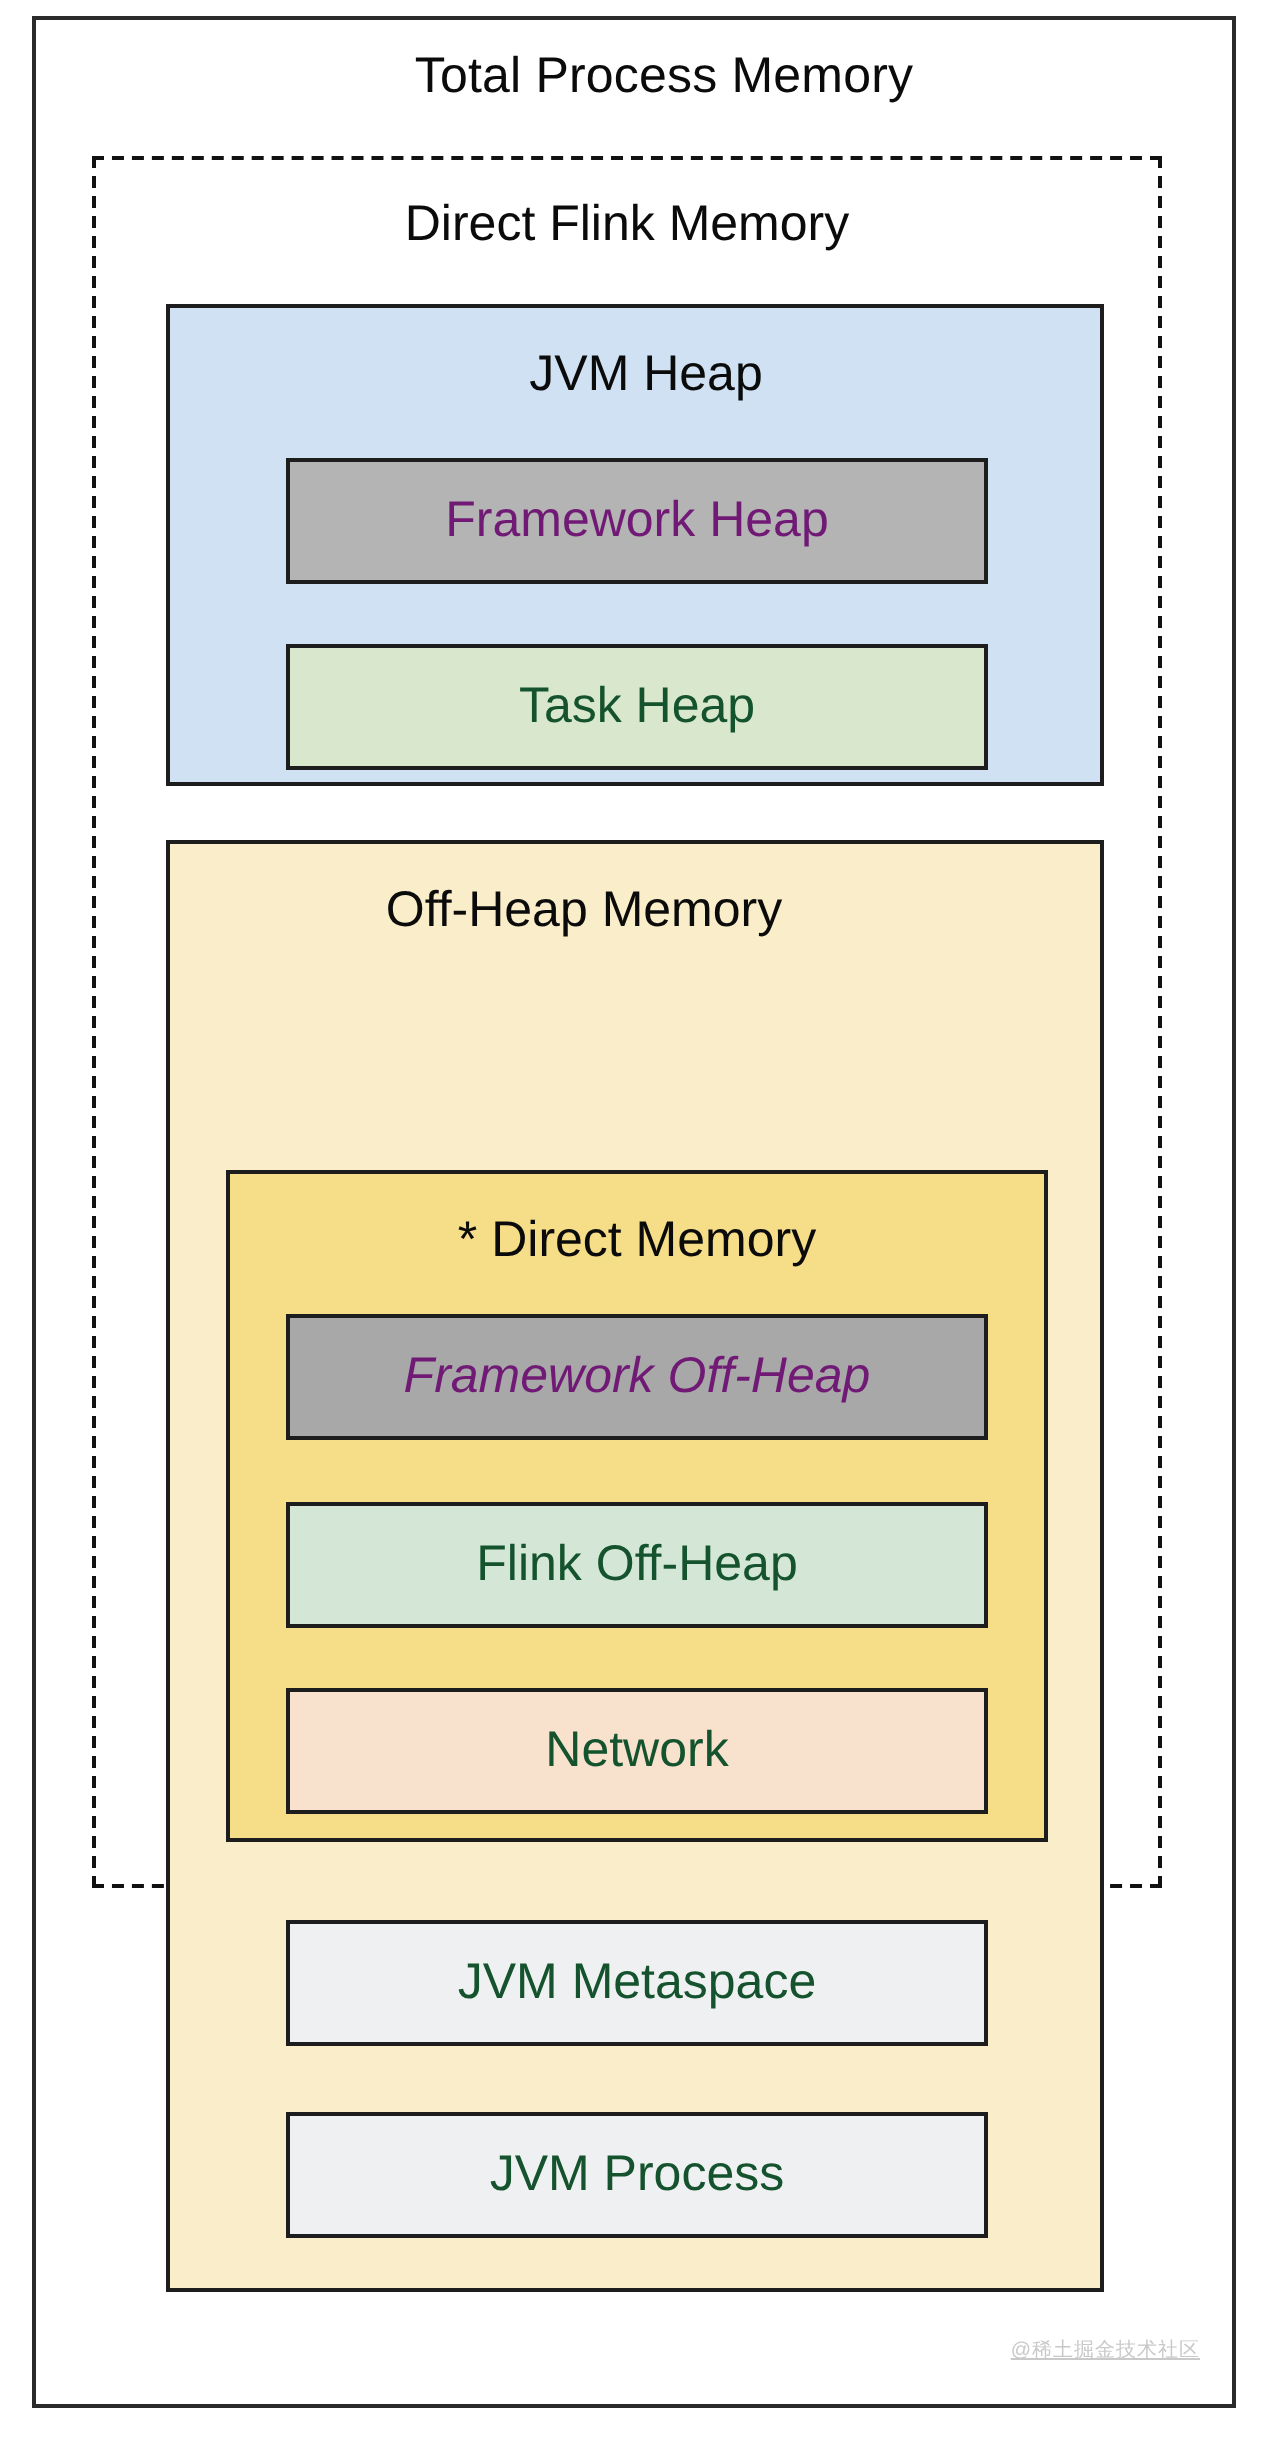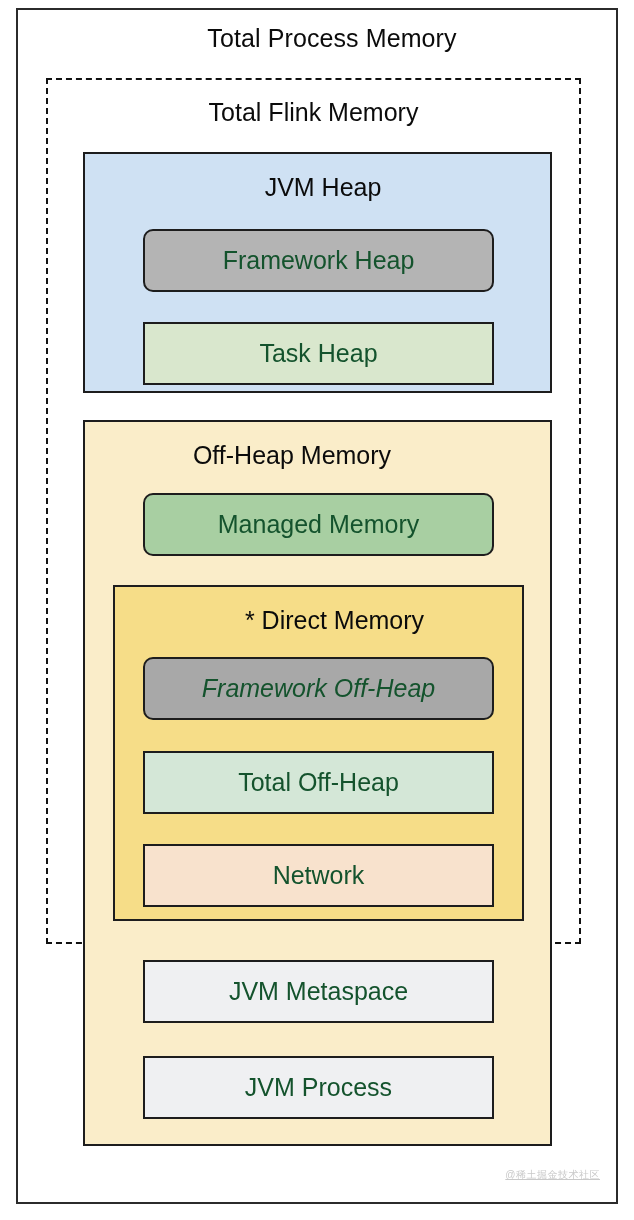"Total Flink Memory" div.title-flink { text: Total -> Direct }
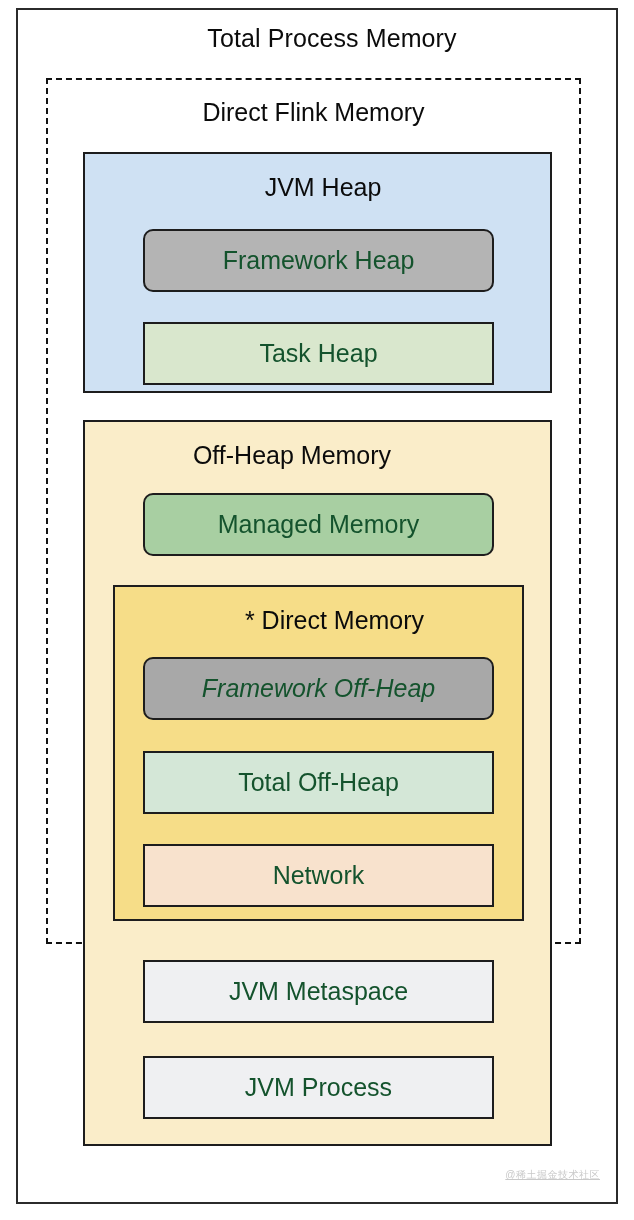"Framework Heap" .leaf.light-text { border-radius: 10px -> none; color: #14532d -> #701a75 }
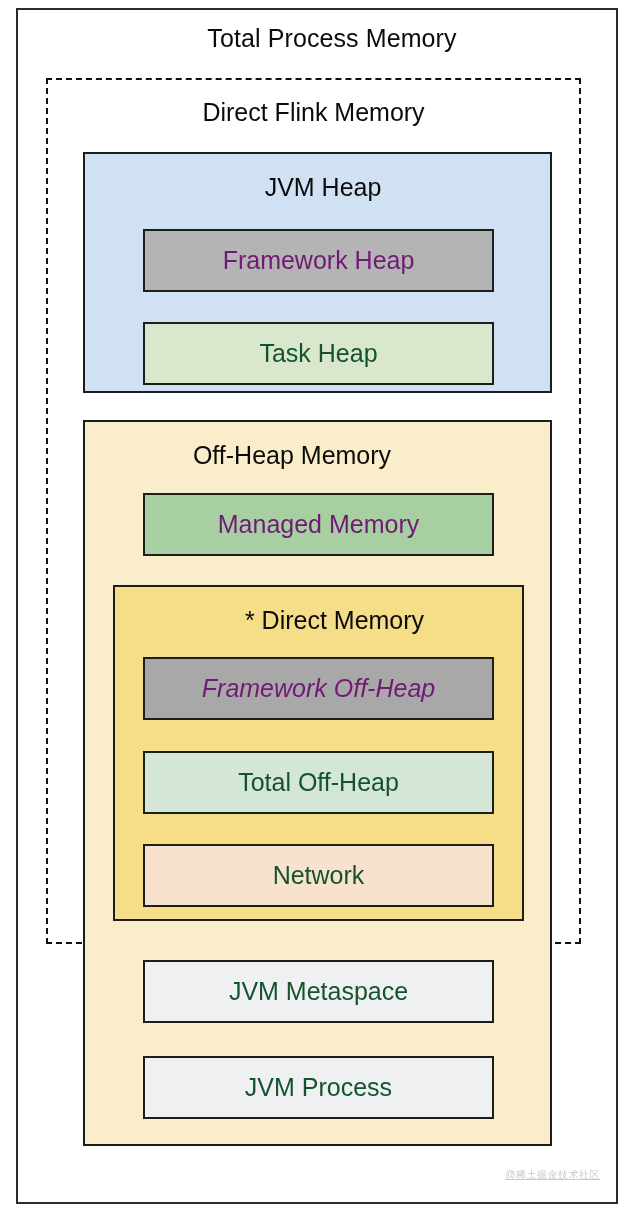"Managed Memory" div.box { html: <div>Managed Memory</div> -> none }
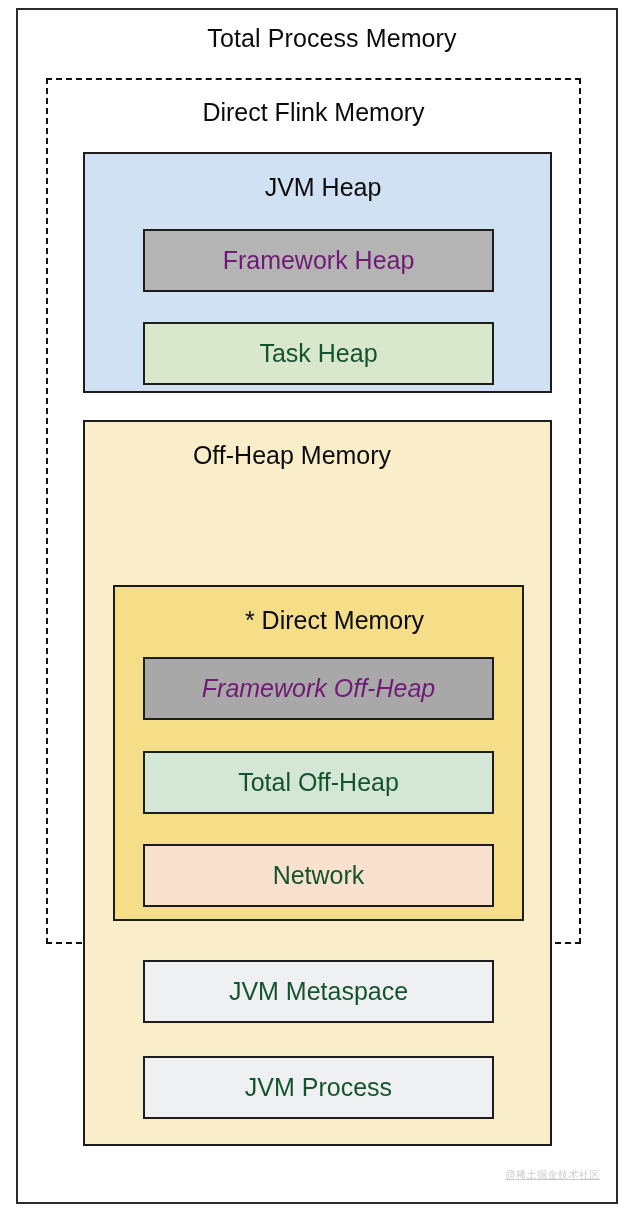"* Direct Memory" .direct-mem-label { margin-left: 16px -> none }
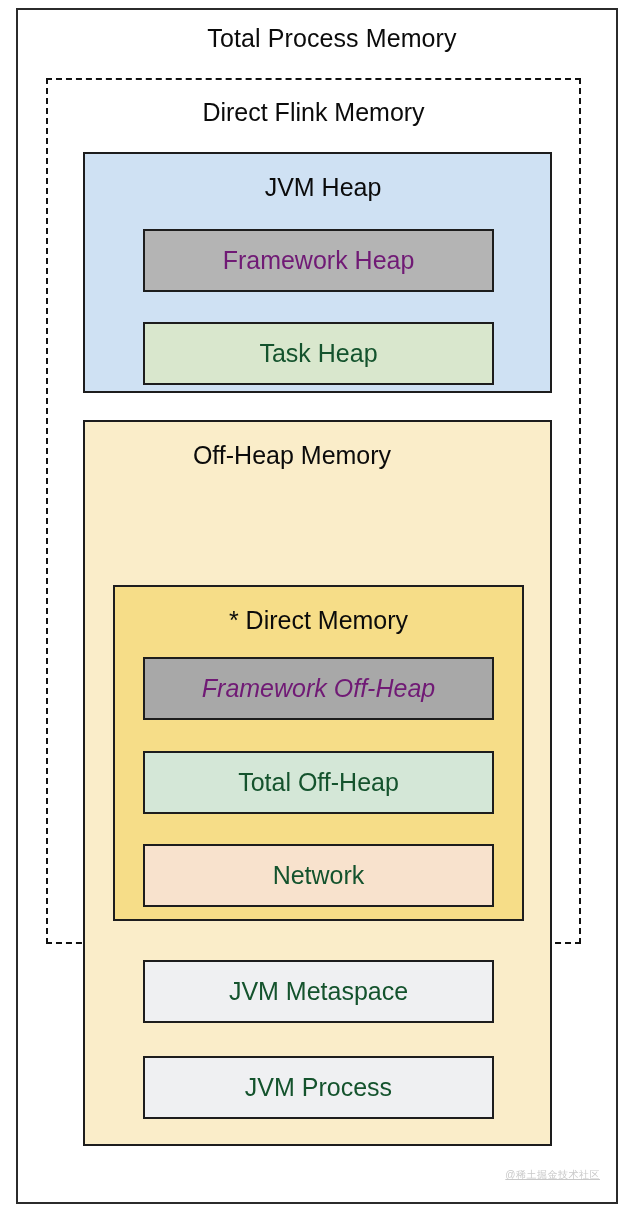"Total Off-Heap" div.box { text: Total -> Flink }
